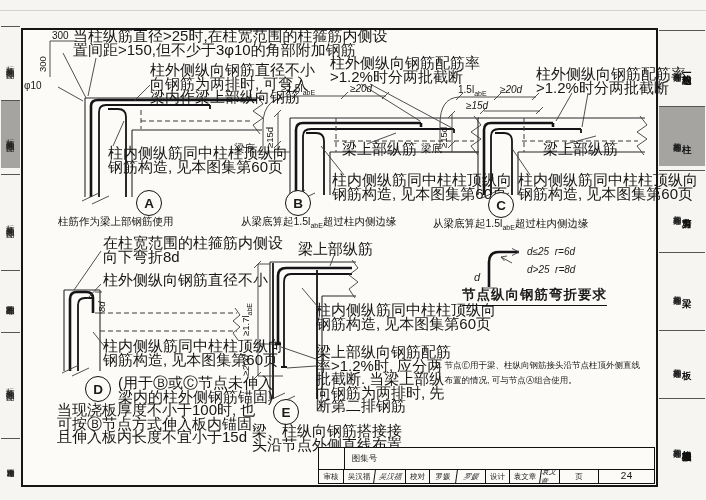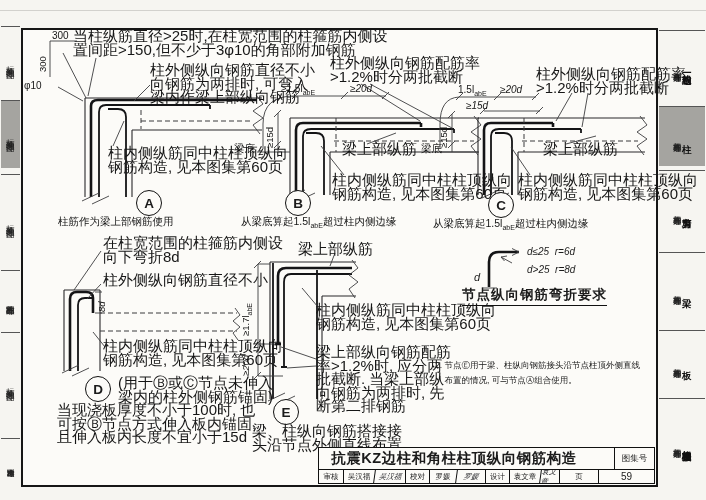"抗震KZ边柱和角柱柱顶纵向钢筋构造" div.tb-title { html: <div>抗震KZ边柱和角柱柱顶纵向钢筋构造</div> -> none }
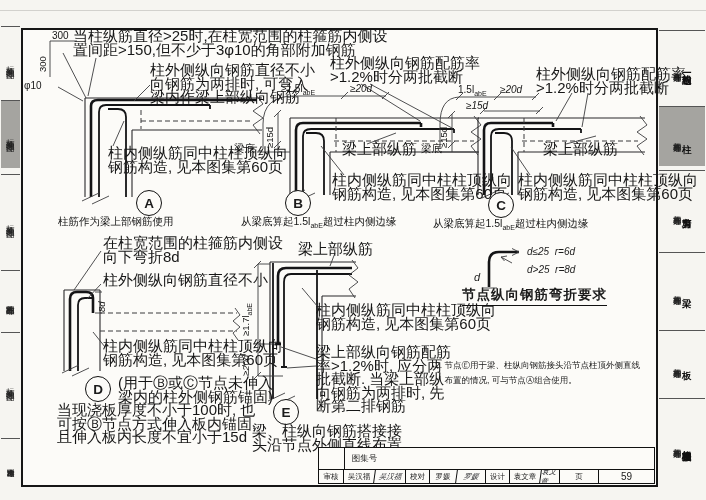"审核" .tb-row2 { font-family: none -> Liberation Mono, monospace }
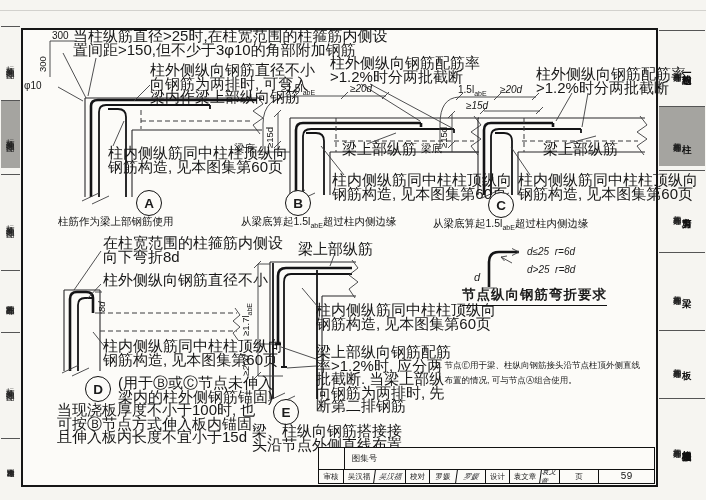"59" div.c { text: 59 -> 24 }
